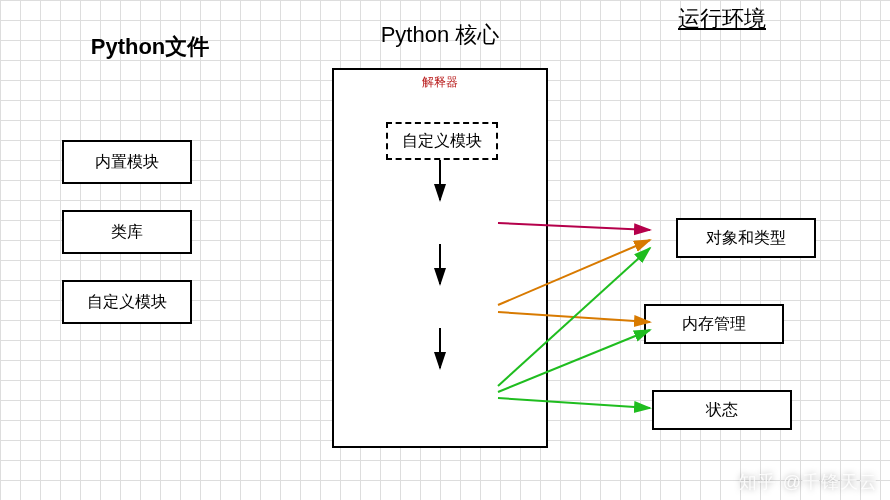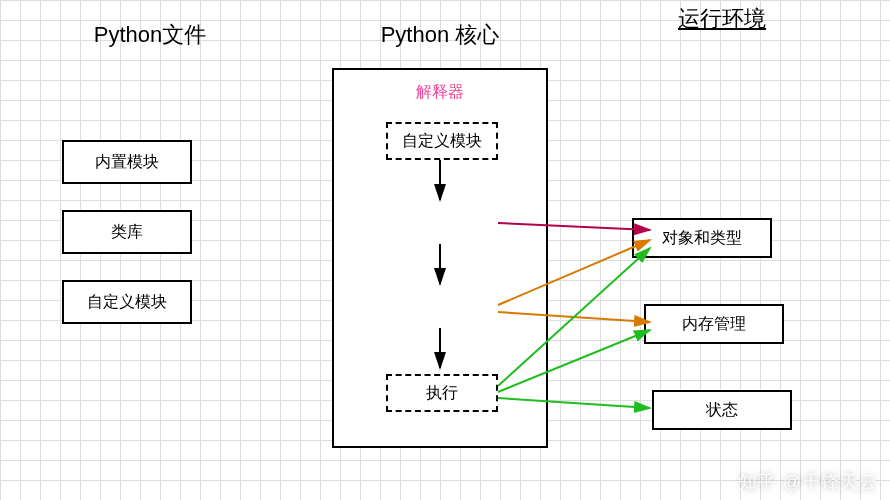"Python文件" div.col-title { font-weight: none -> bold; top: 20px -> 32px }
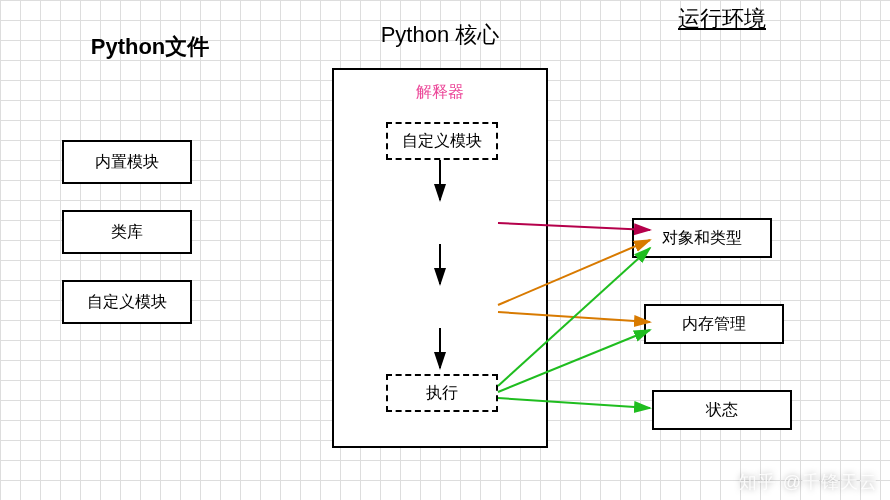"解释器" .interpreter-title { color: #ec4899 -> #b91c1c; font-size: 16px -> 12px; margin-top: 12px -> 4px }
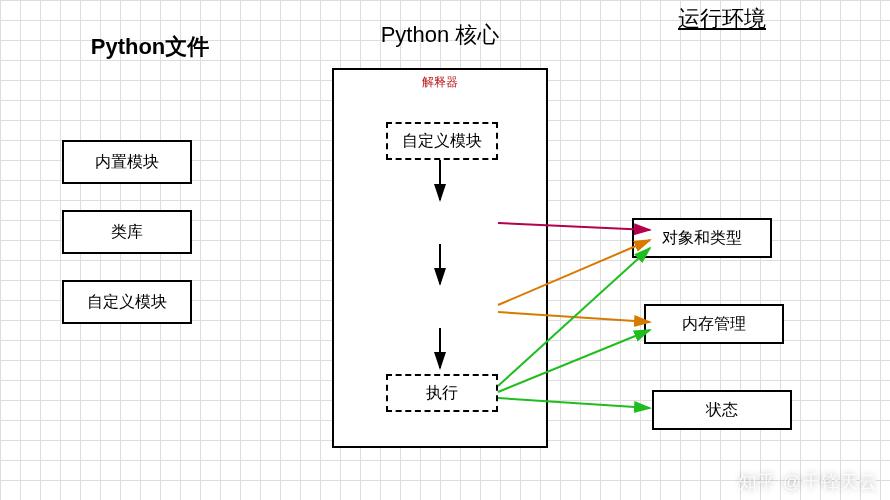"对象和类型" div.env-box { left: 632px -> 676px }
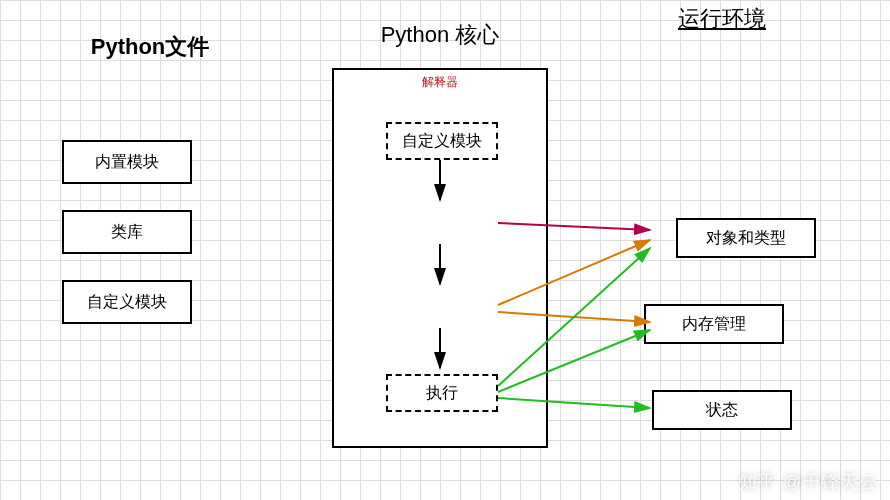"执行" div.stage-box { html: <div>执行</div> -> none }
